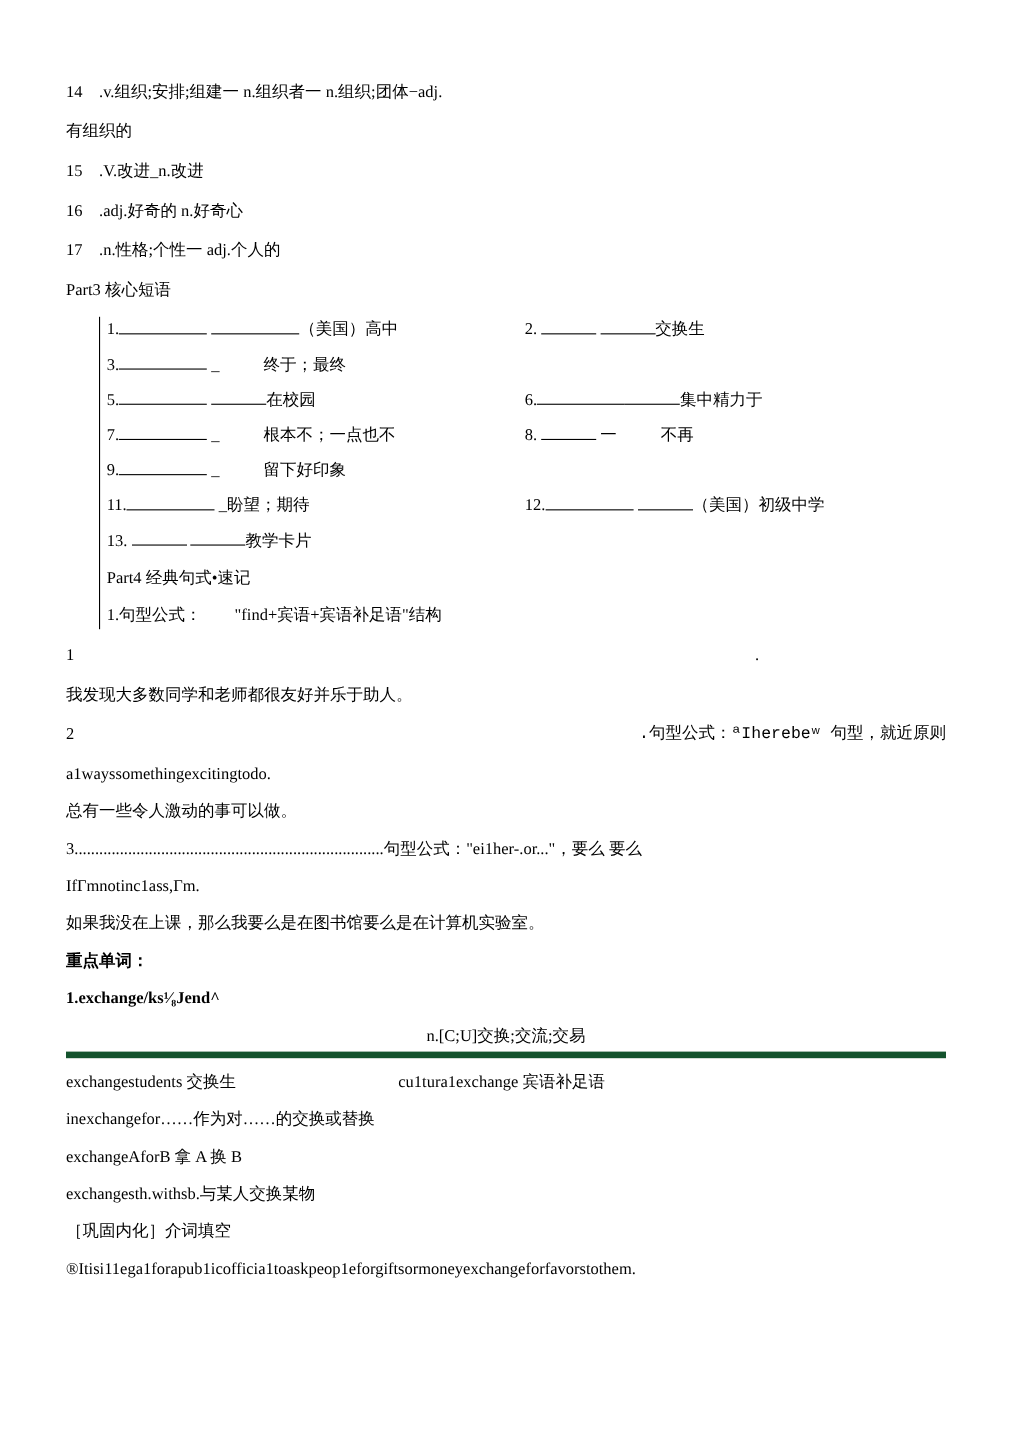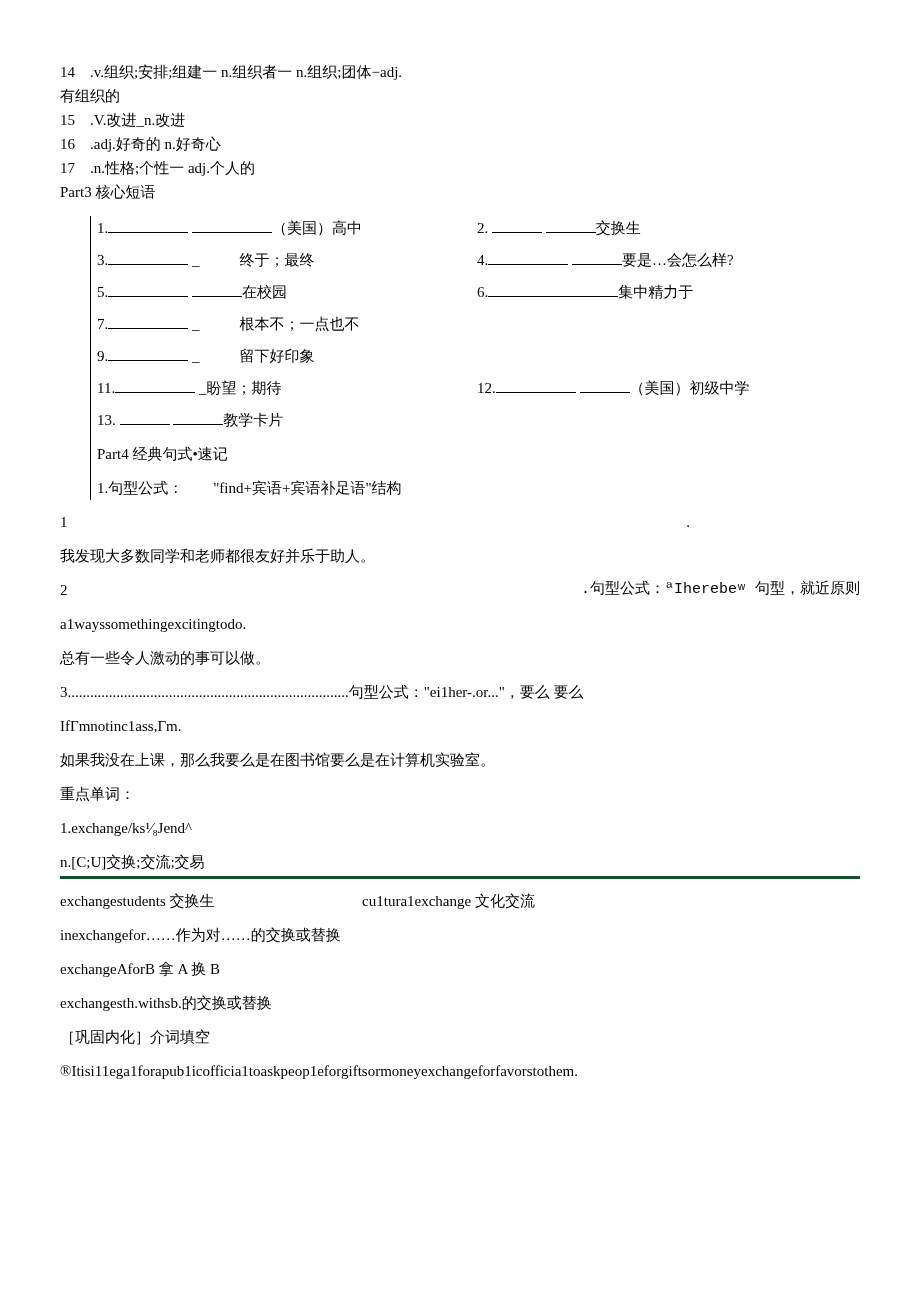"14 .v.组织;安排;组建一 n.组织者一 n.组织;团体−adj." .line { margin: 0 0 -> 12px 0 }
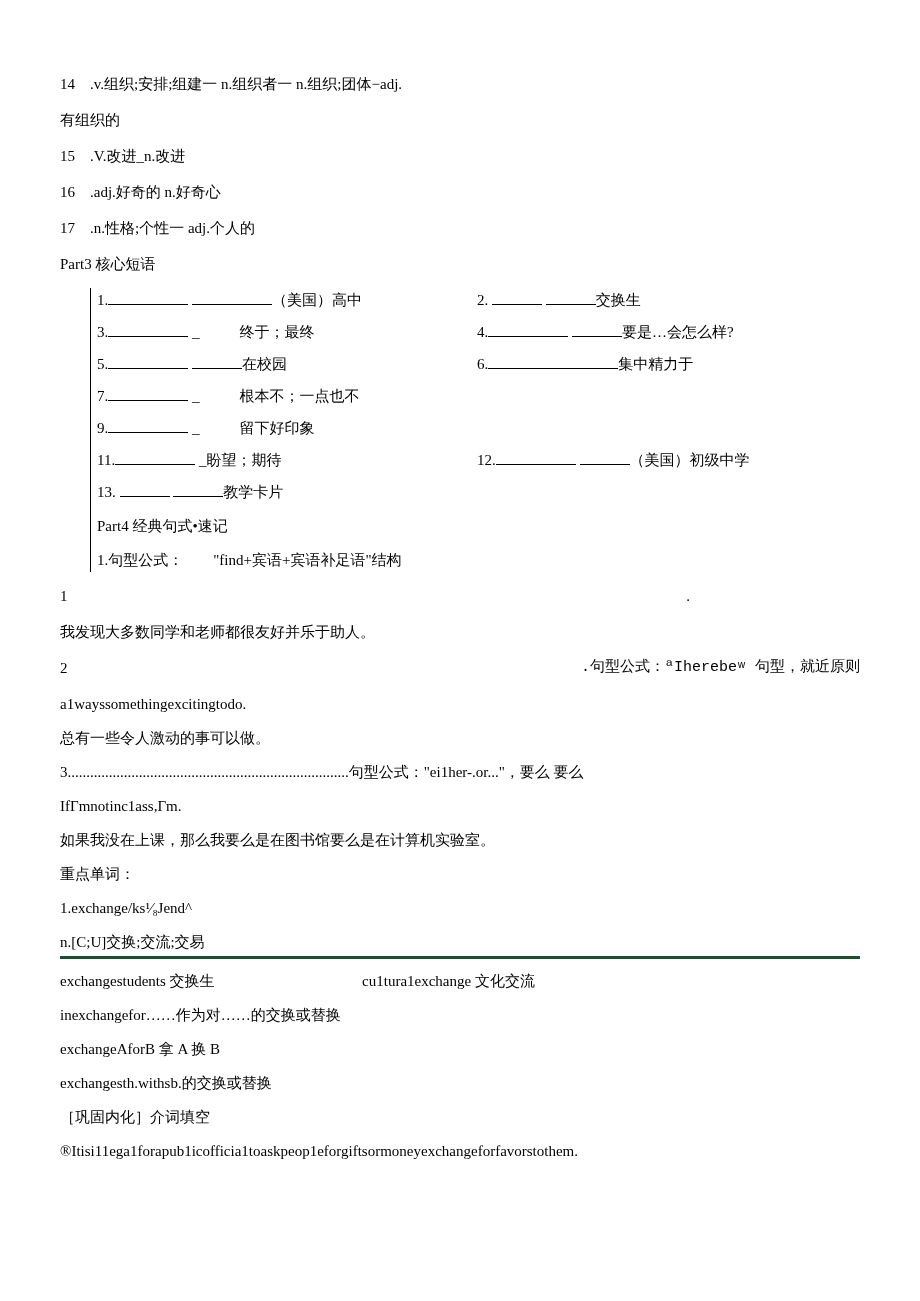"4. 要是…会怎么样?" div.colR { html: <div>4.<span></span>&nbsp;<span></span><span>要是…会怎么样?</span></div> -> none }
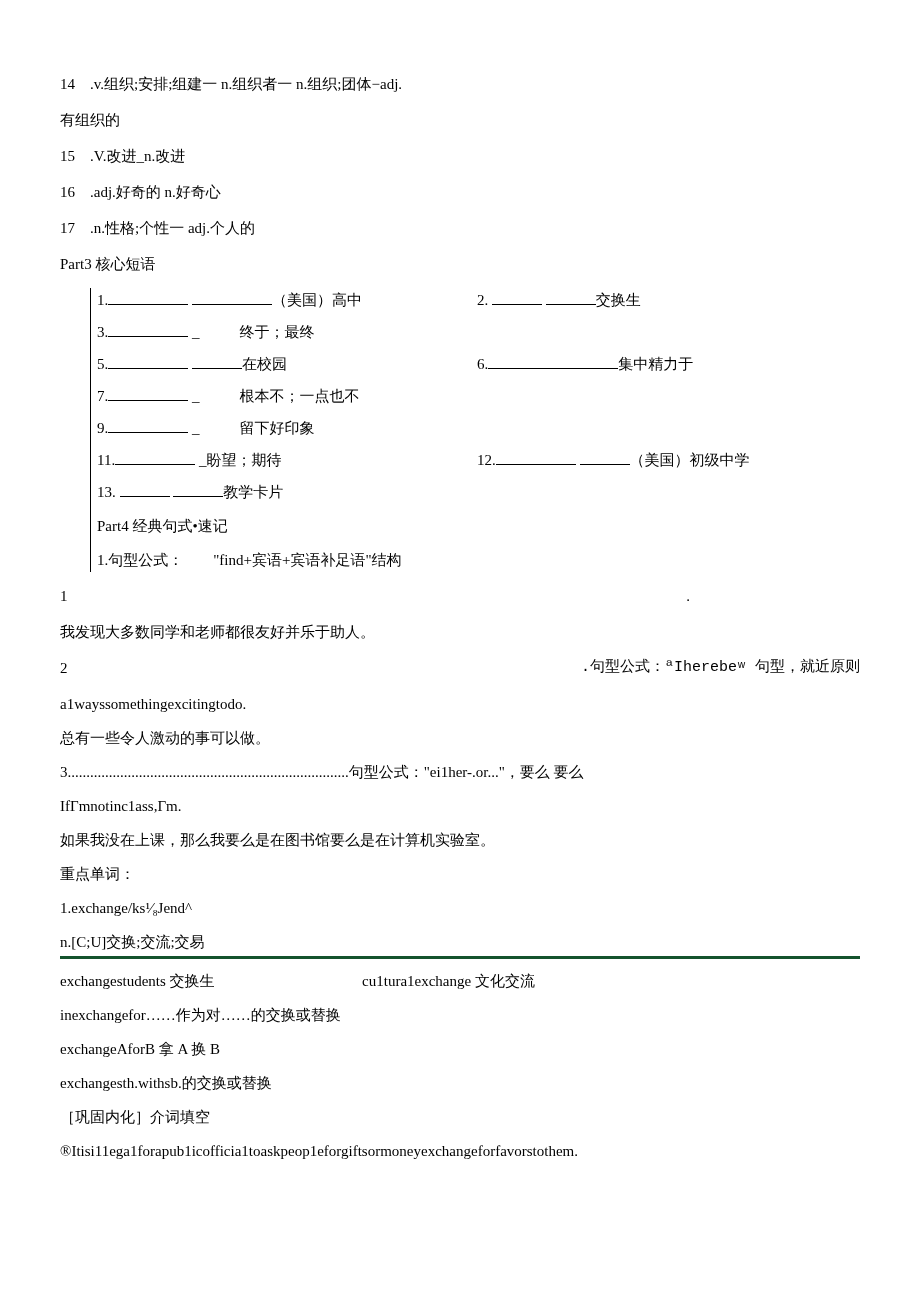"8. 一 不再" div.colR { html: none -> <div>8. <span></span>&nbsp;一<span></span><span>不再</span></div> }
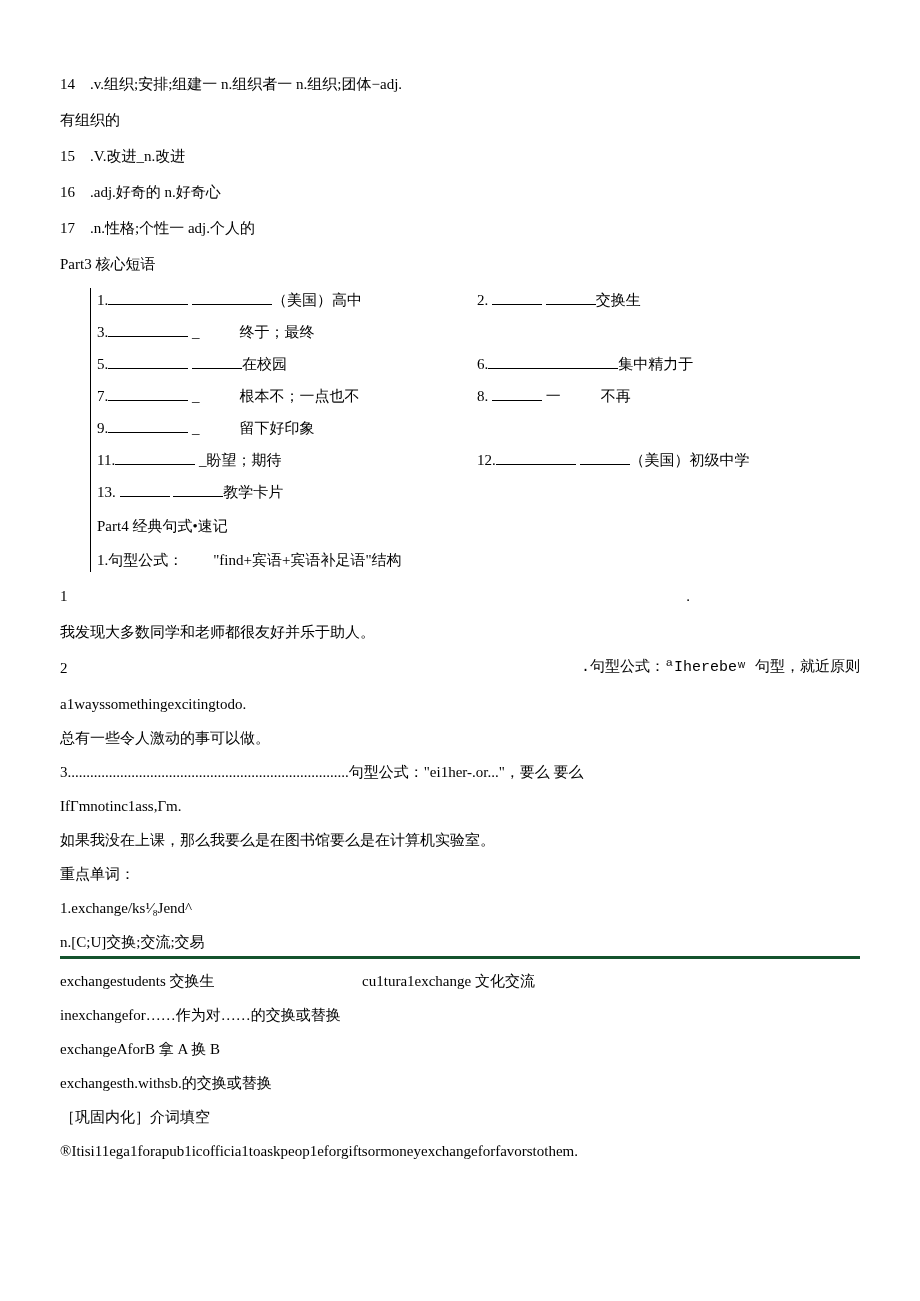"重点单词：" .bold { font-weight: normal -> bold }
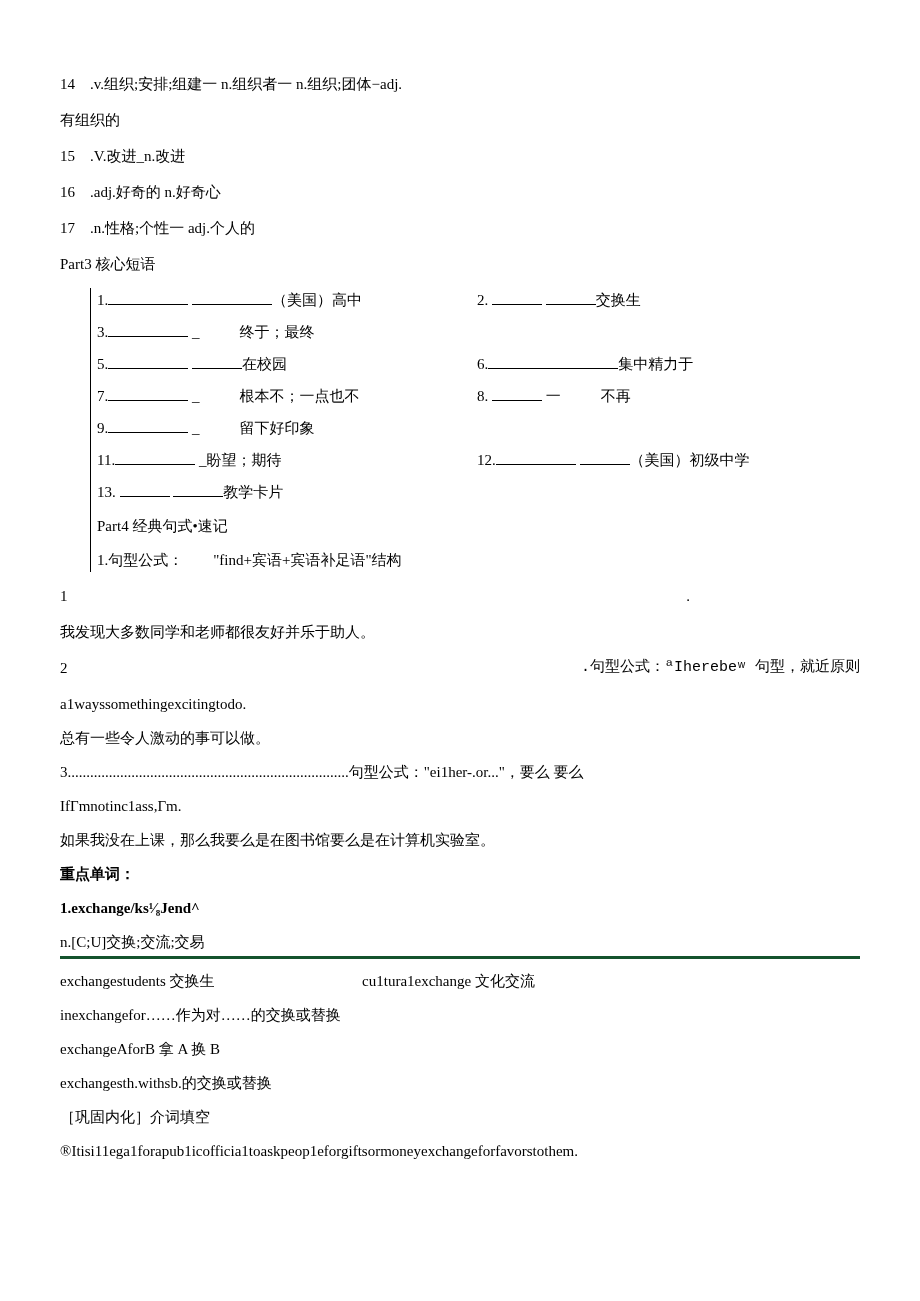"n.[C;U]交换;交流;交易" .hr-under { border-bottom: 3px solid #14532d -> 6px solid #14532d; text-align: none -> center }
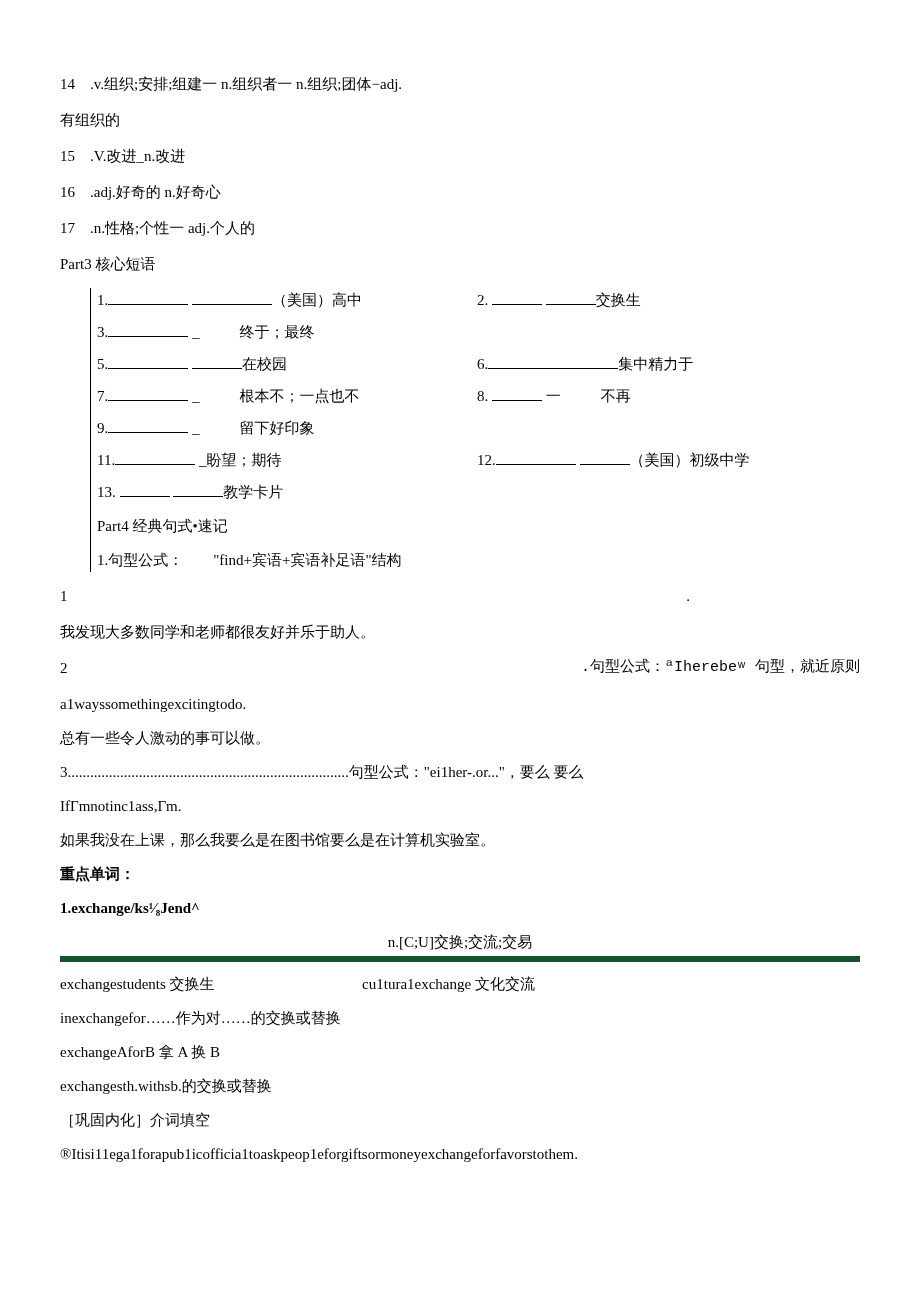"cu1tura1exchange 文化交流" span { text: 文化交流 -> 宾语补足语 }
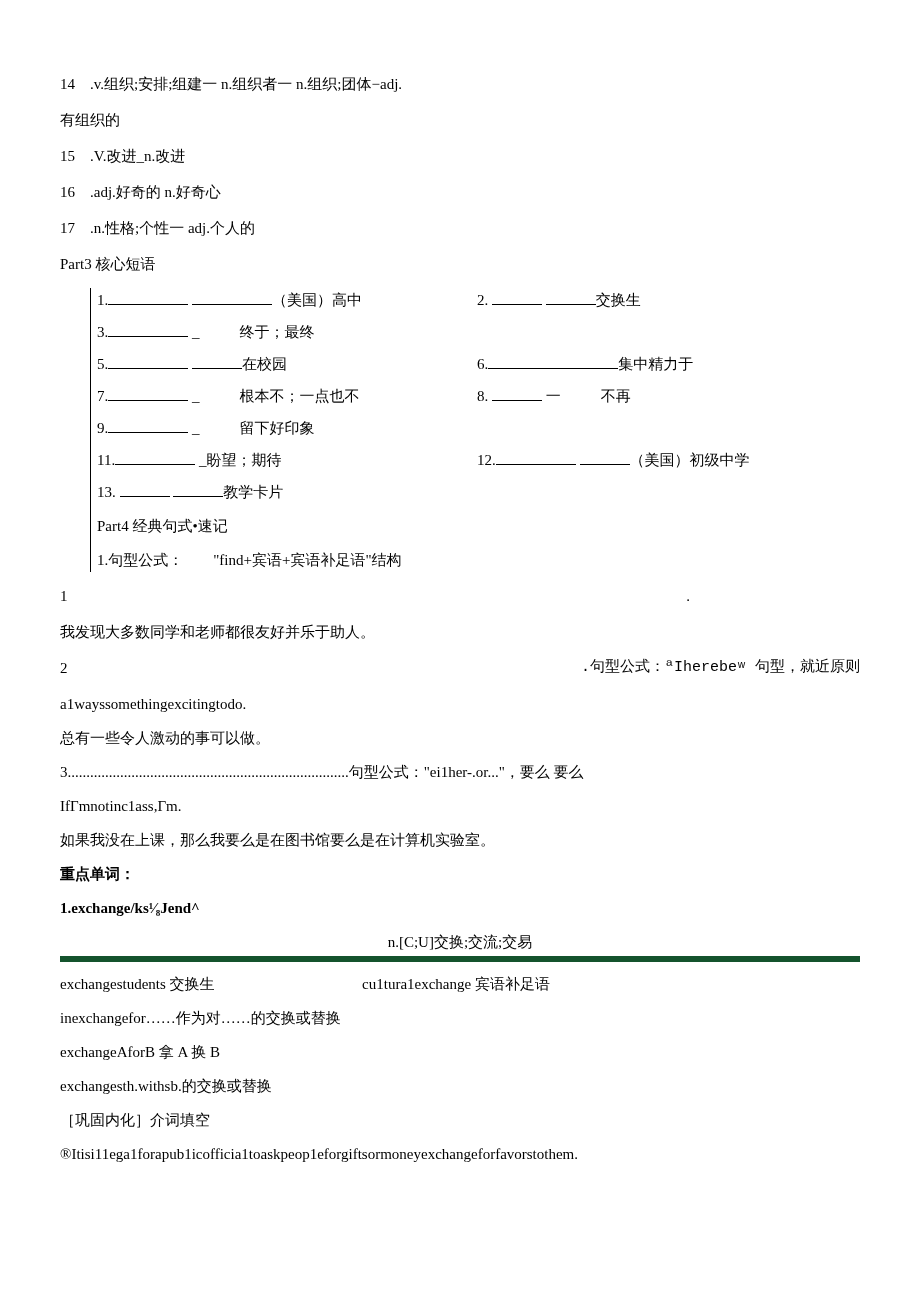"exchangesth.withsb.的交换或替换" div.para { text: exchangesth.withsb.的交换或替换 -> exchangesth.withsb.与某人交换某物 }
